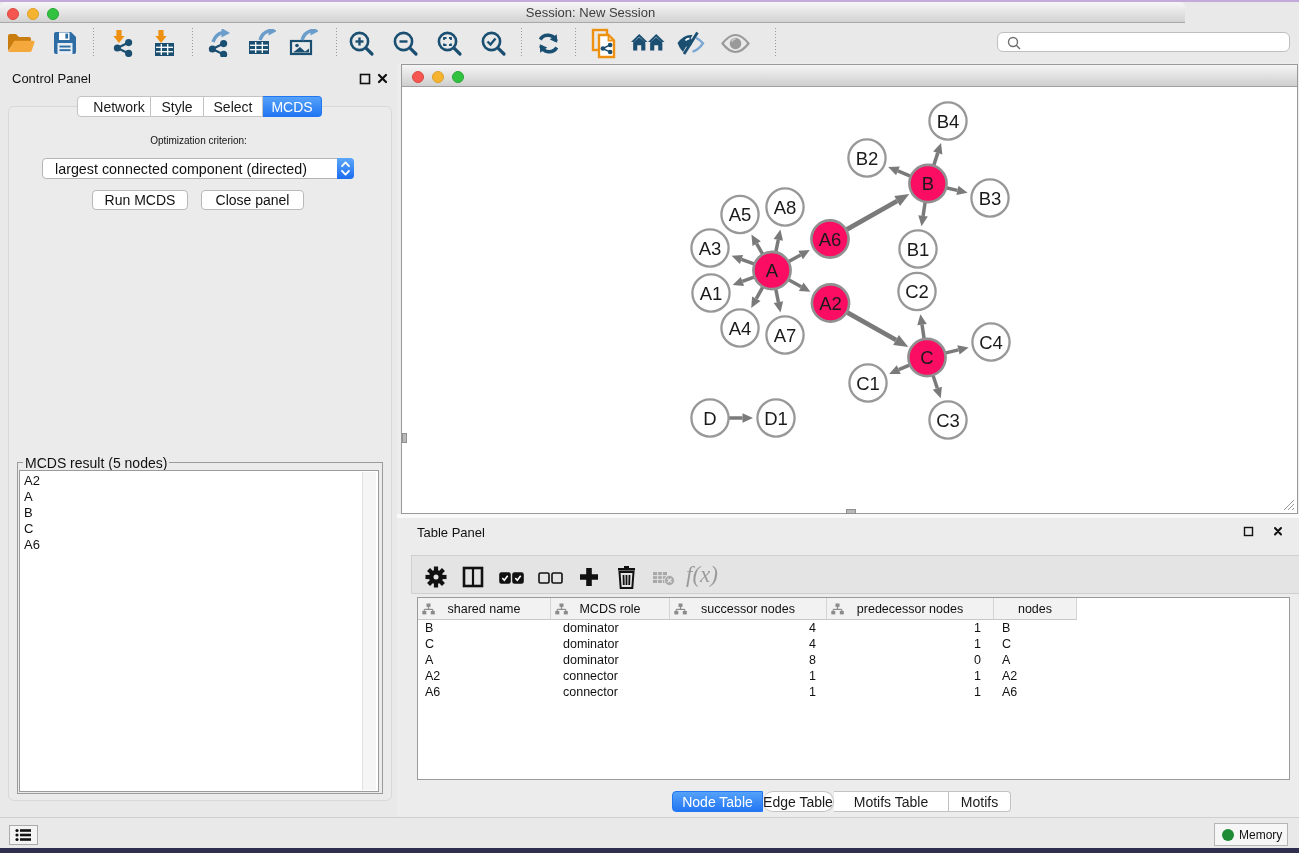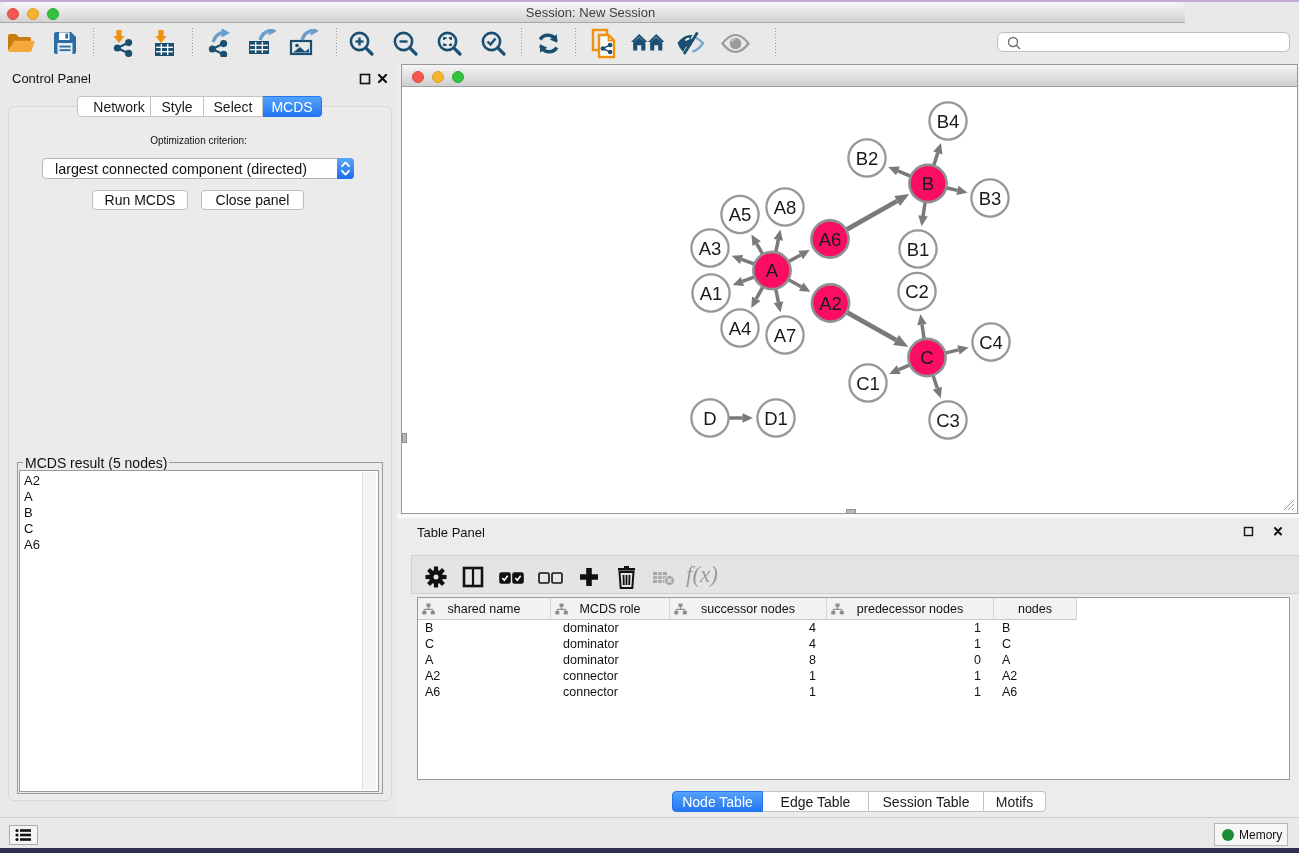"Edge Table" div.tab { border-radius: none -> 10px; width: 106px -> 71px }
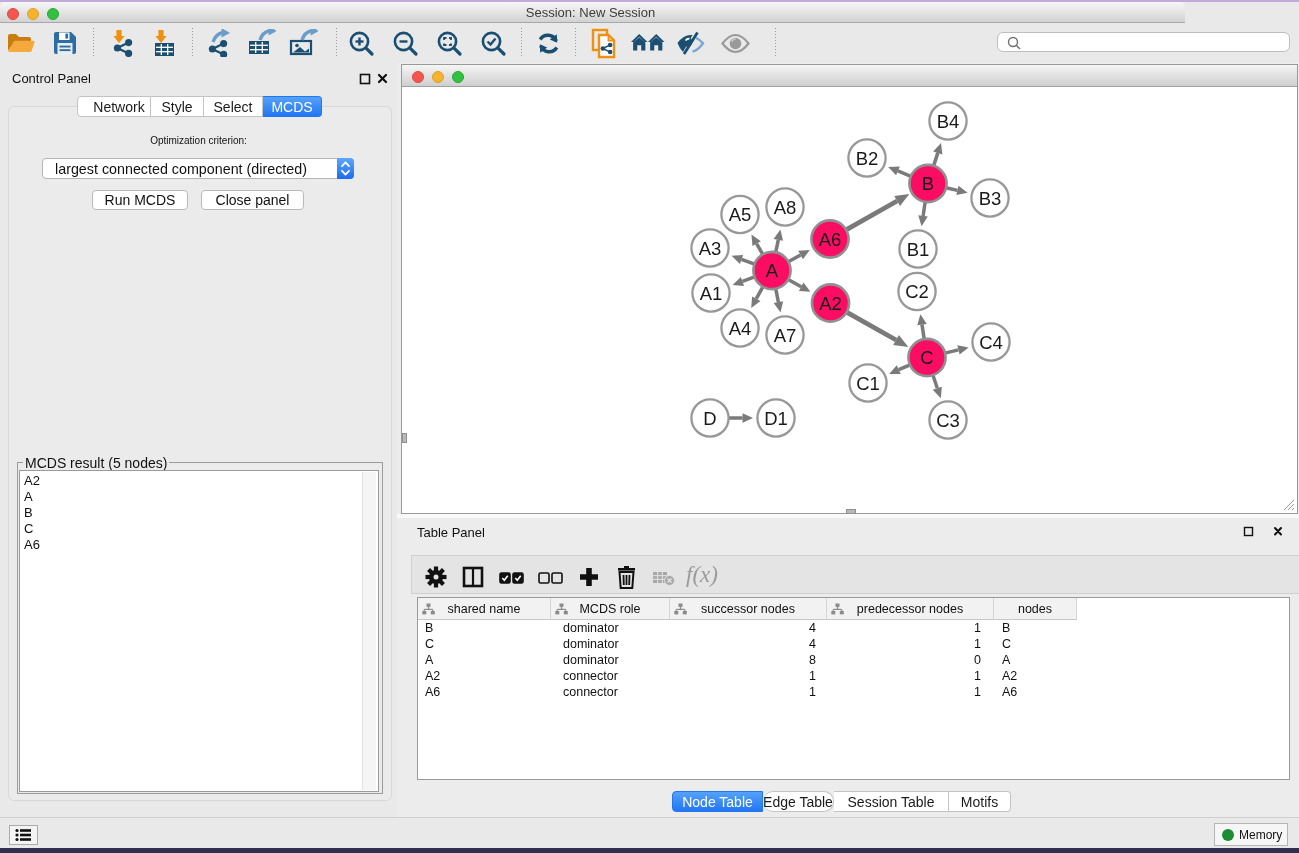"Session Table" div.tab { text: Session -> Motifs }
